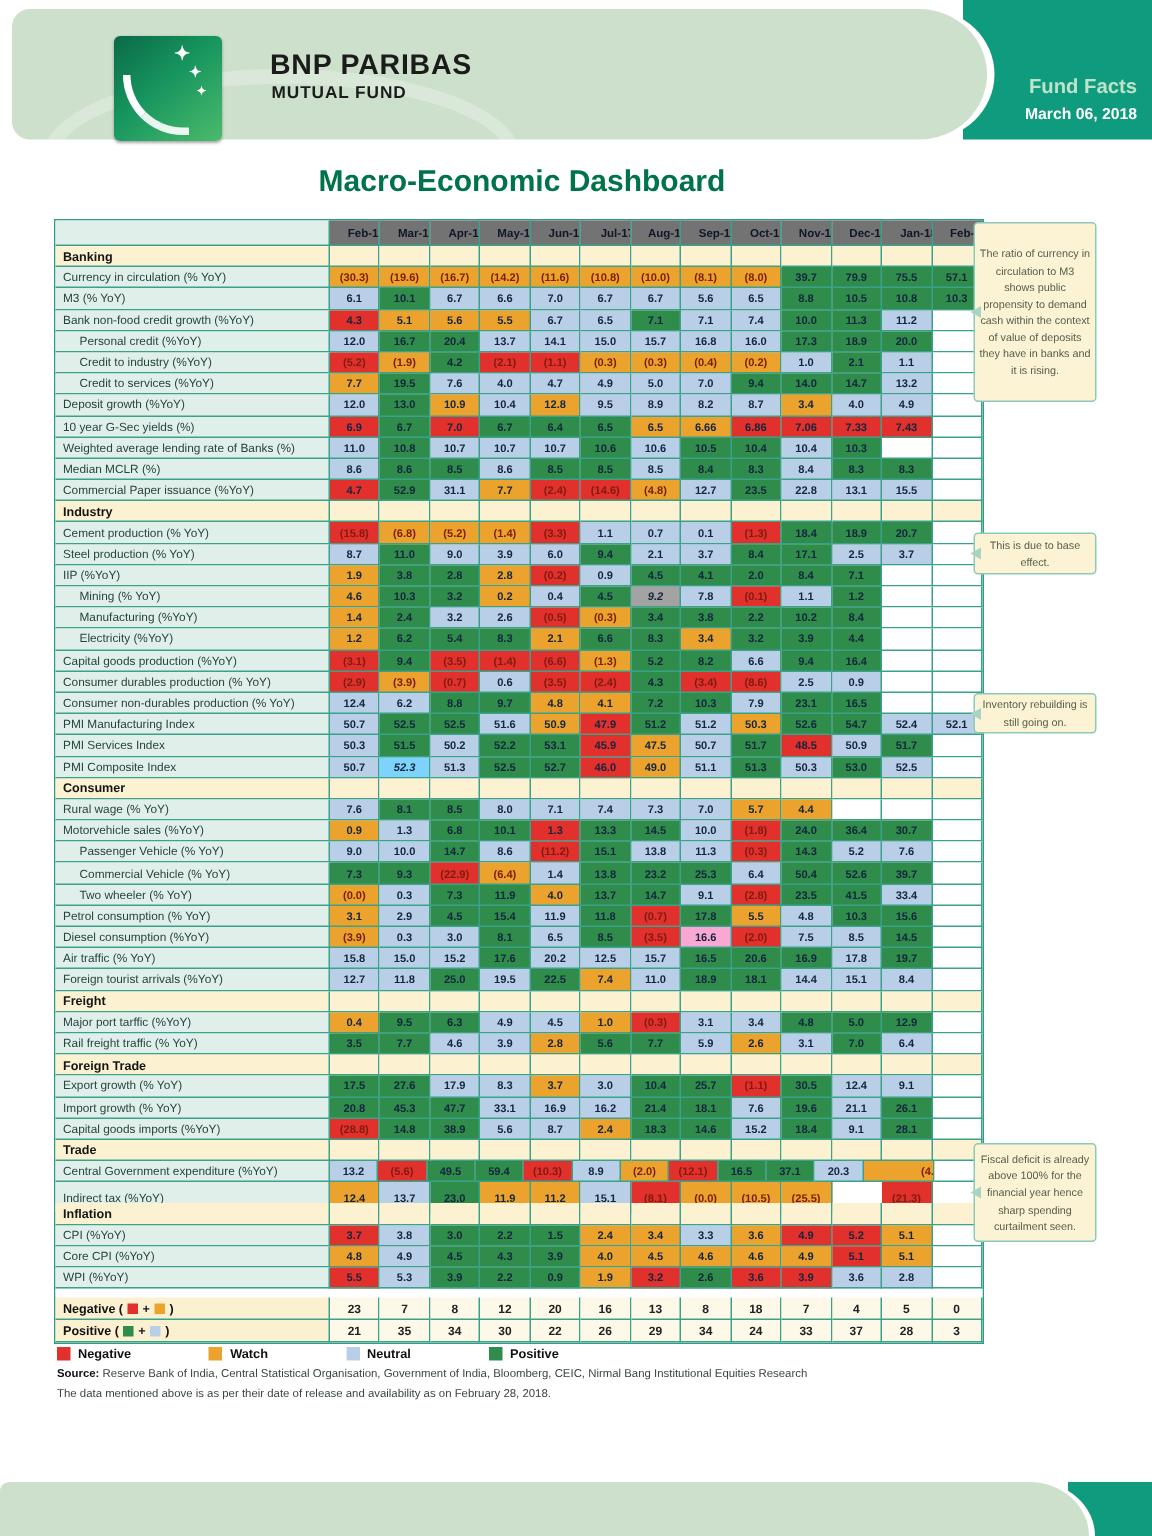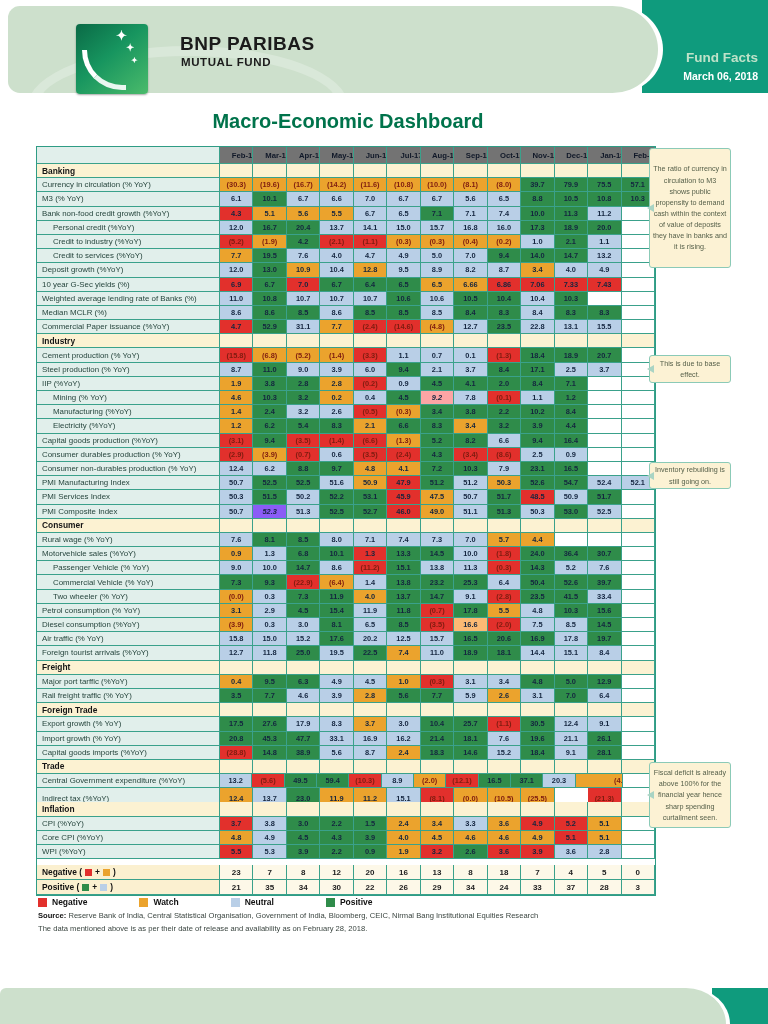"9.2" div.c { background: #fca5a5 -> #a3a3a3 }
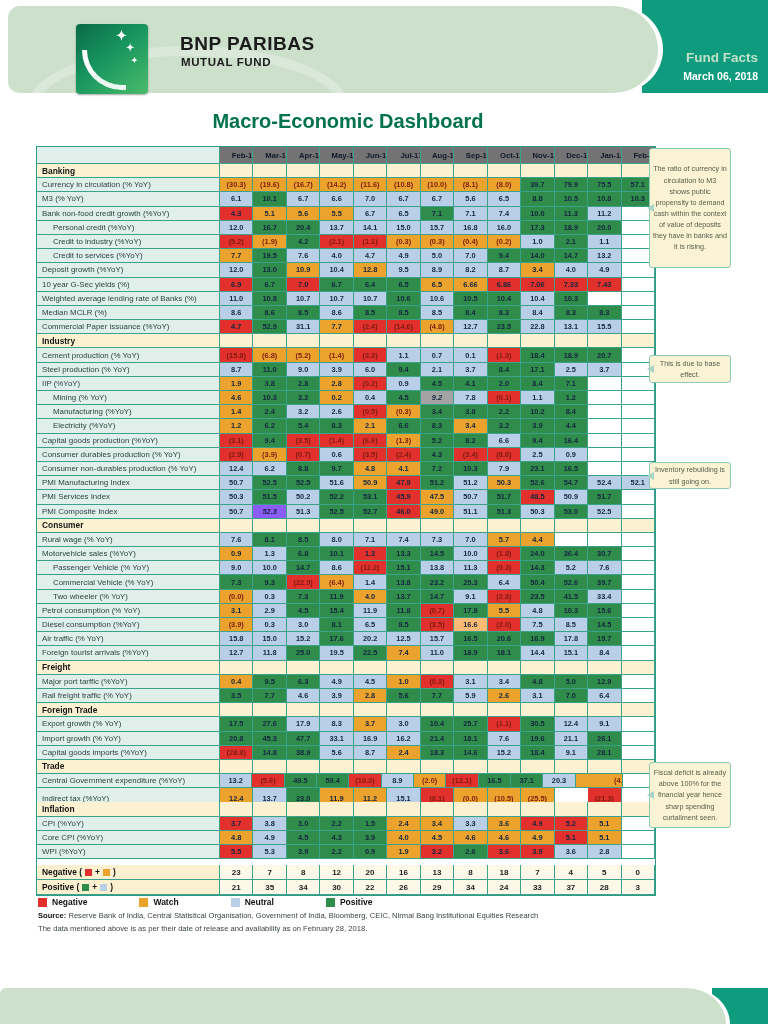"52.3" div.c { background: #8b5cf6 -> #7dd3fc }
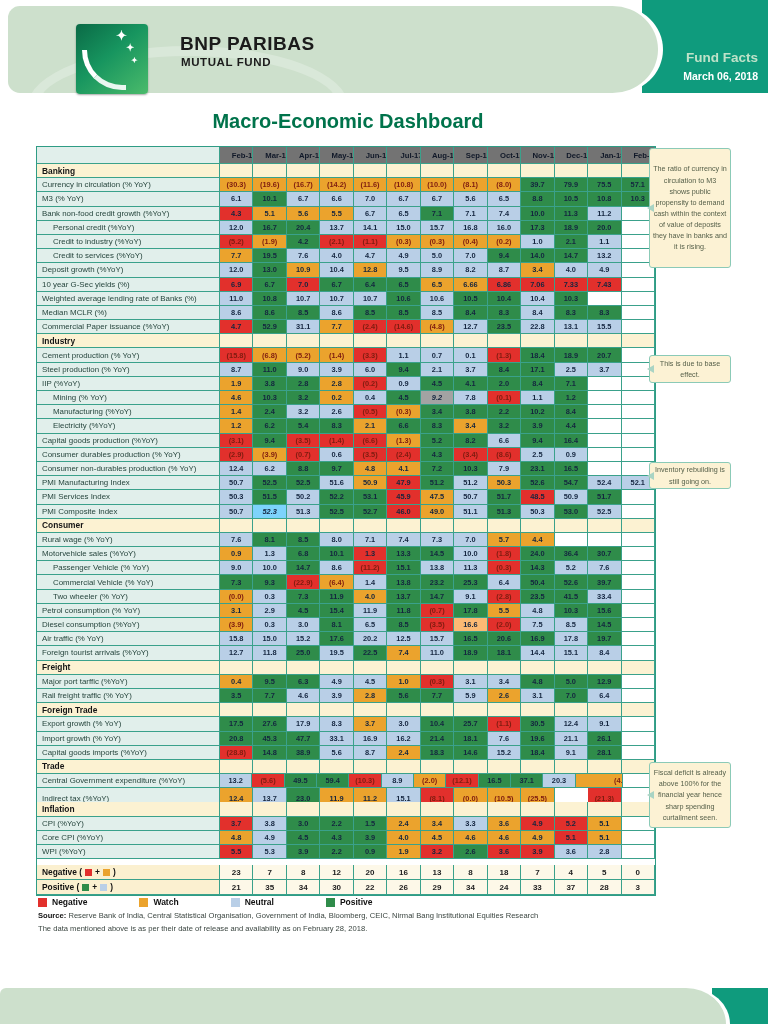"16.6" div.c { background: #fdba74 -> #f9a8d4 }
